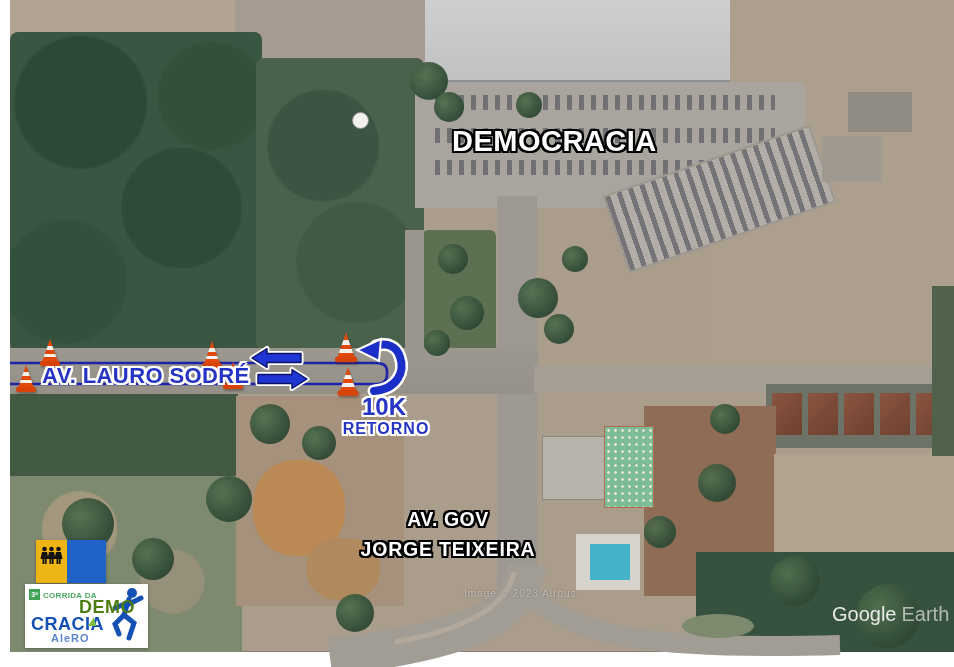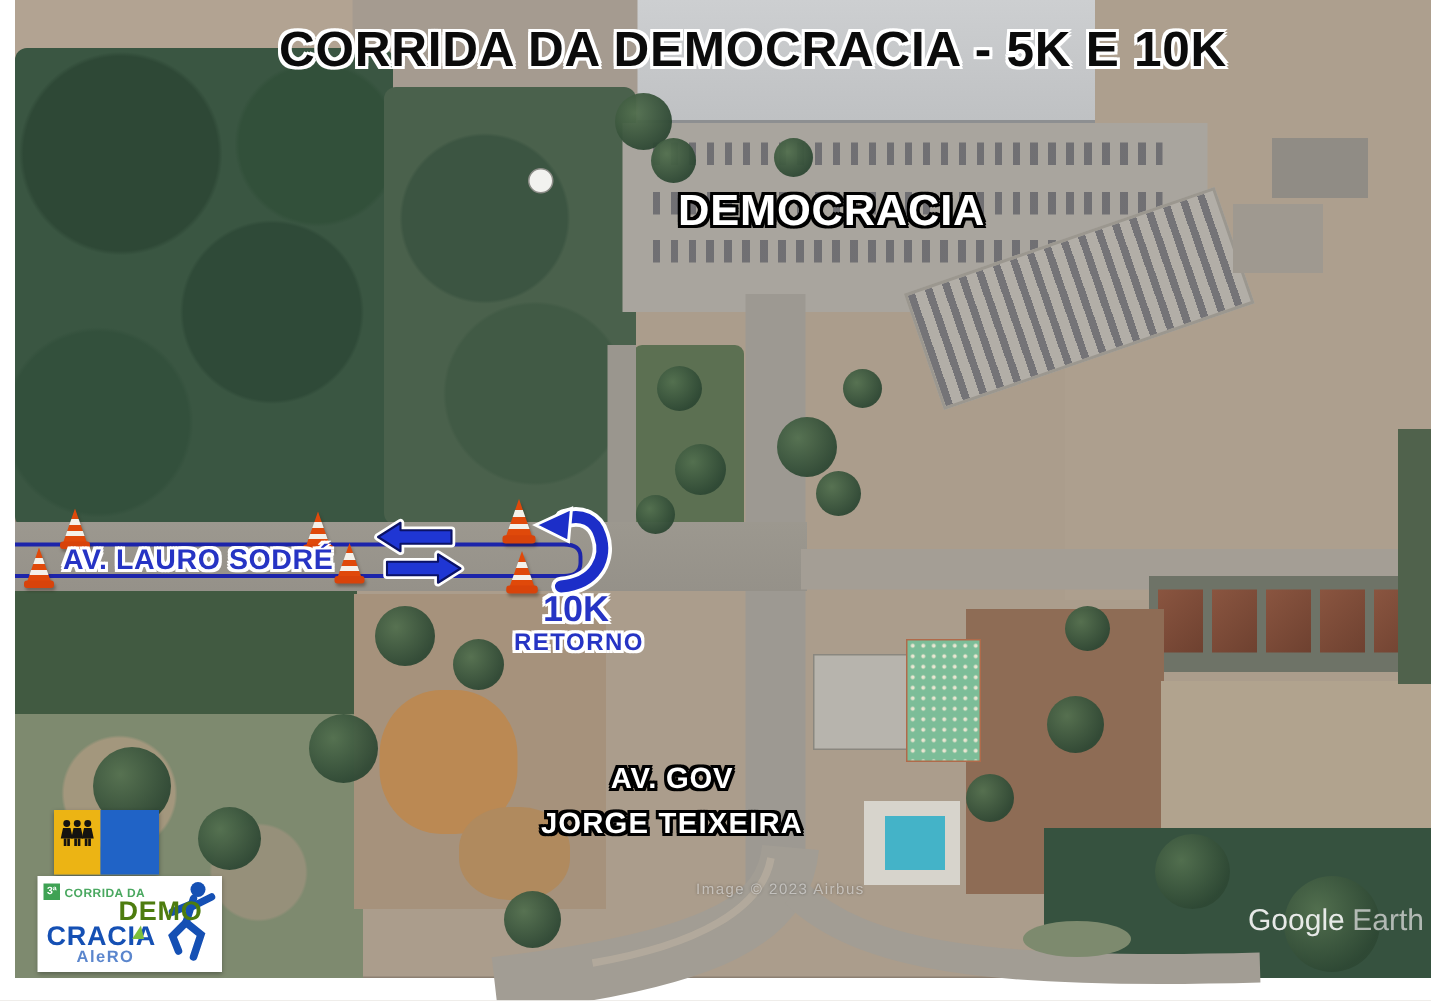"CORRIDA DA DEMOCRACIA - 5K" div.lbl { html: <div>CORRIDA DA DEMOCRACIA - 5K E 10K</div> -> none }
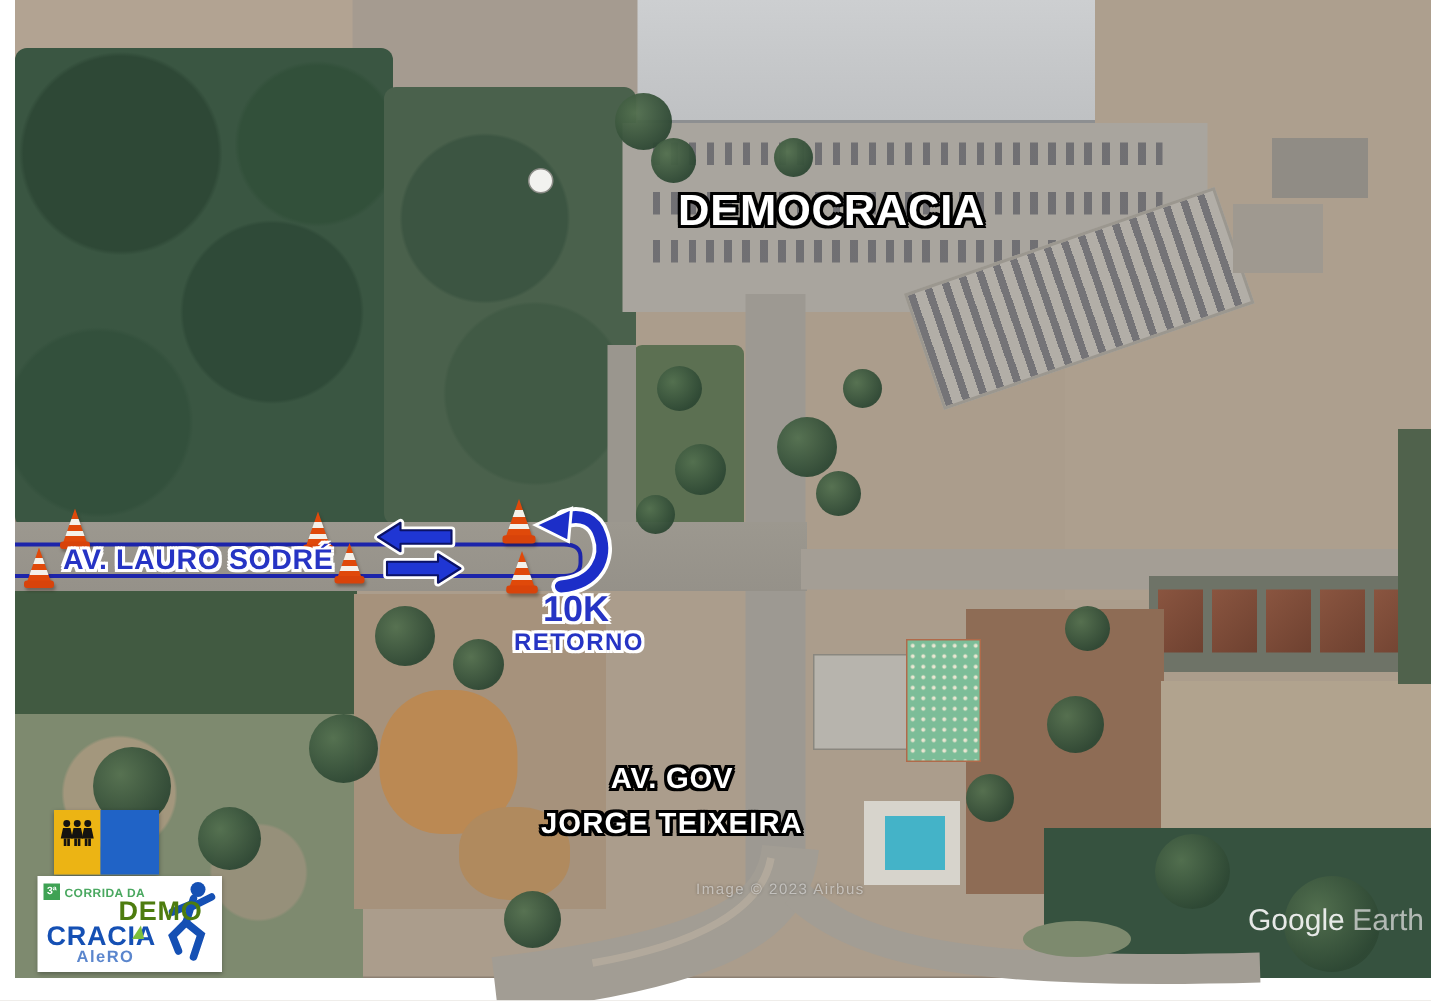"AV. LAURO SODRÉ" #av-lauro { font-size: 19px -> 22px }
